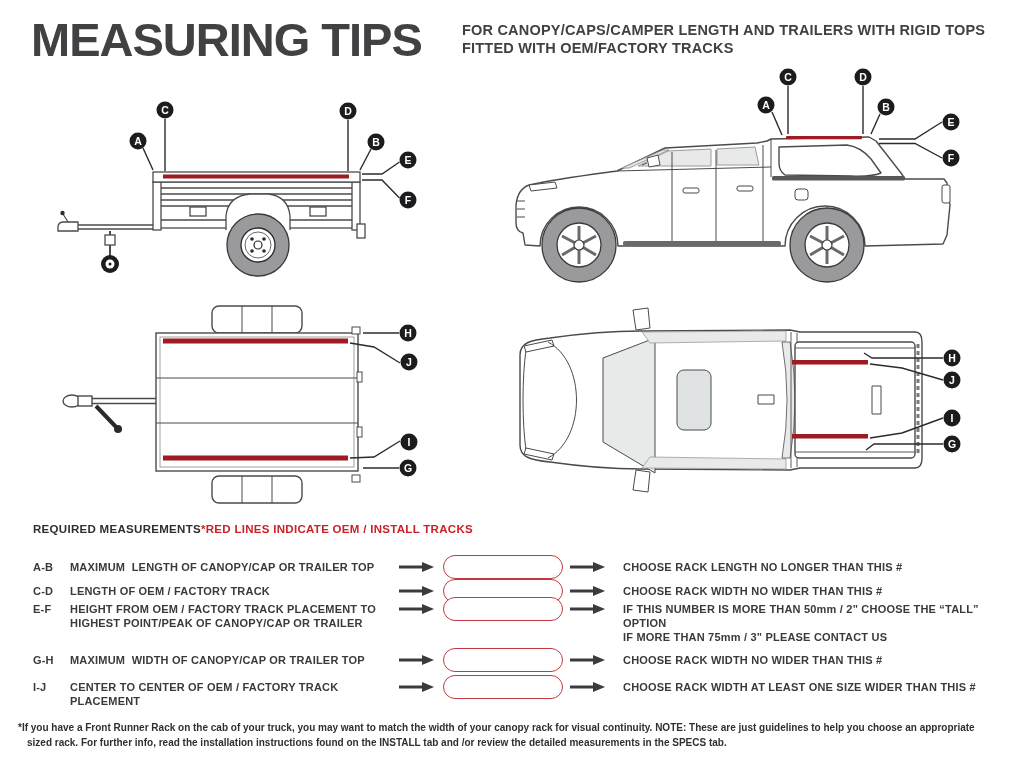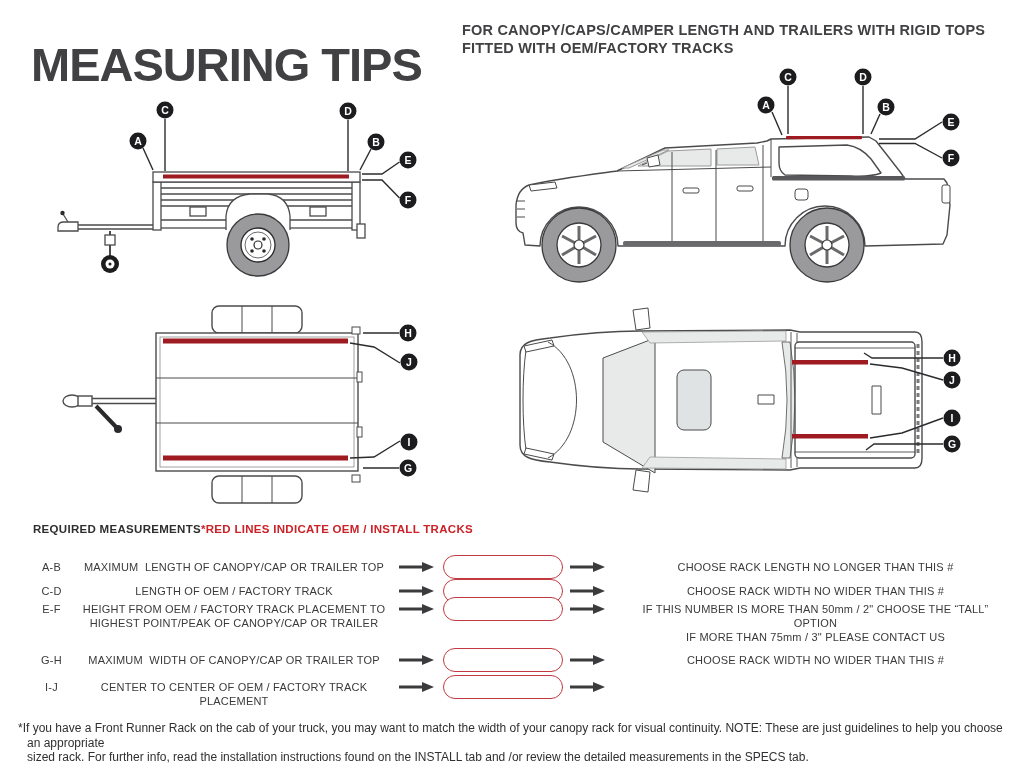"MEASURING TIPS" .title { margin-top: 25px -> none }
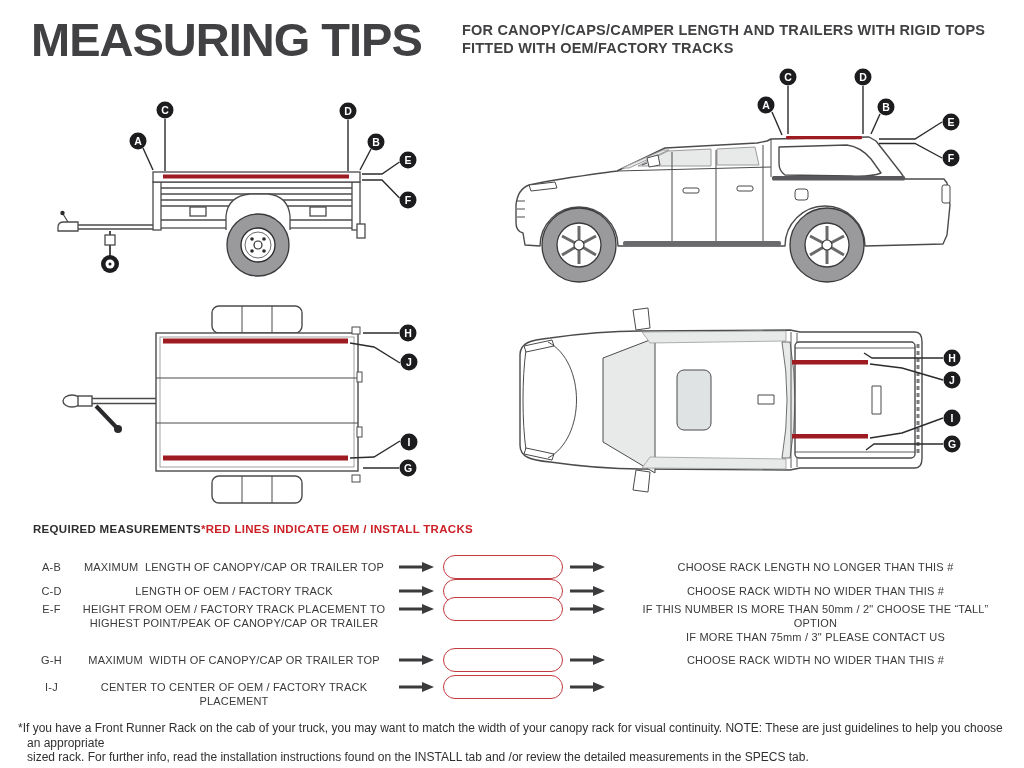"A-B" .mrow { font-weight: 400 -> 700; text-align: center -> none }
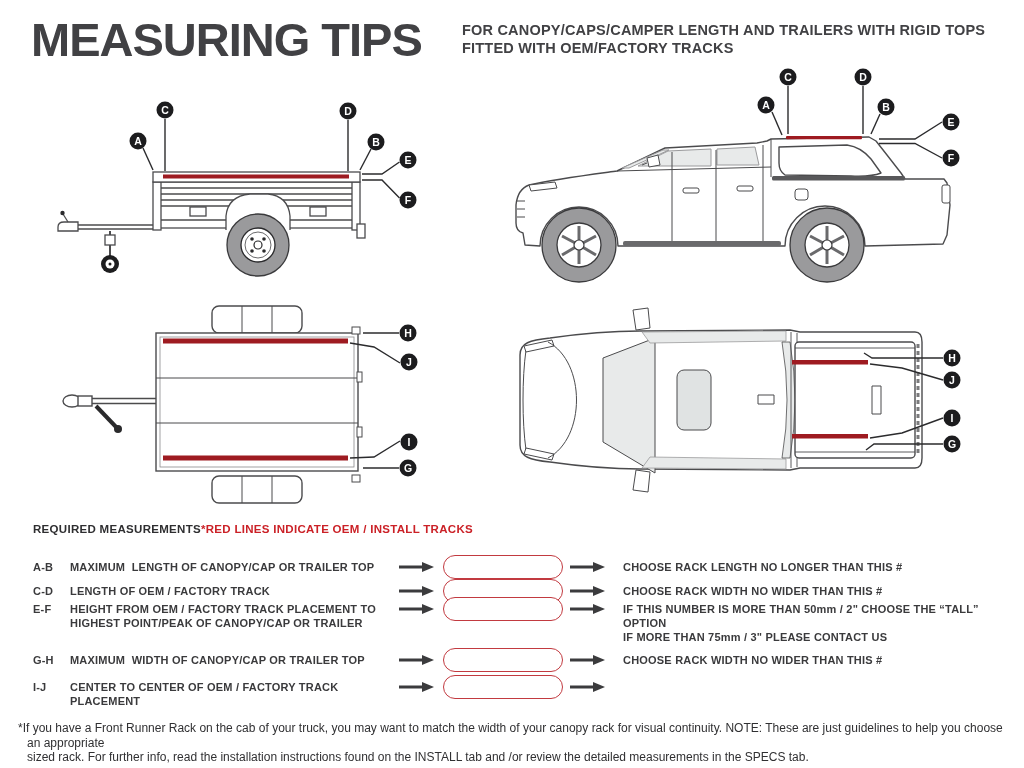"CHOOSE RACK WIDTH AT LEAST" div.col-result { html: none -> <div>CHOOSE RACK WIDTH AT LEAST ONE SIZE WIDER THAN THIS #</div> }
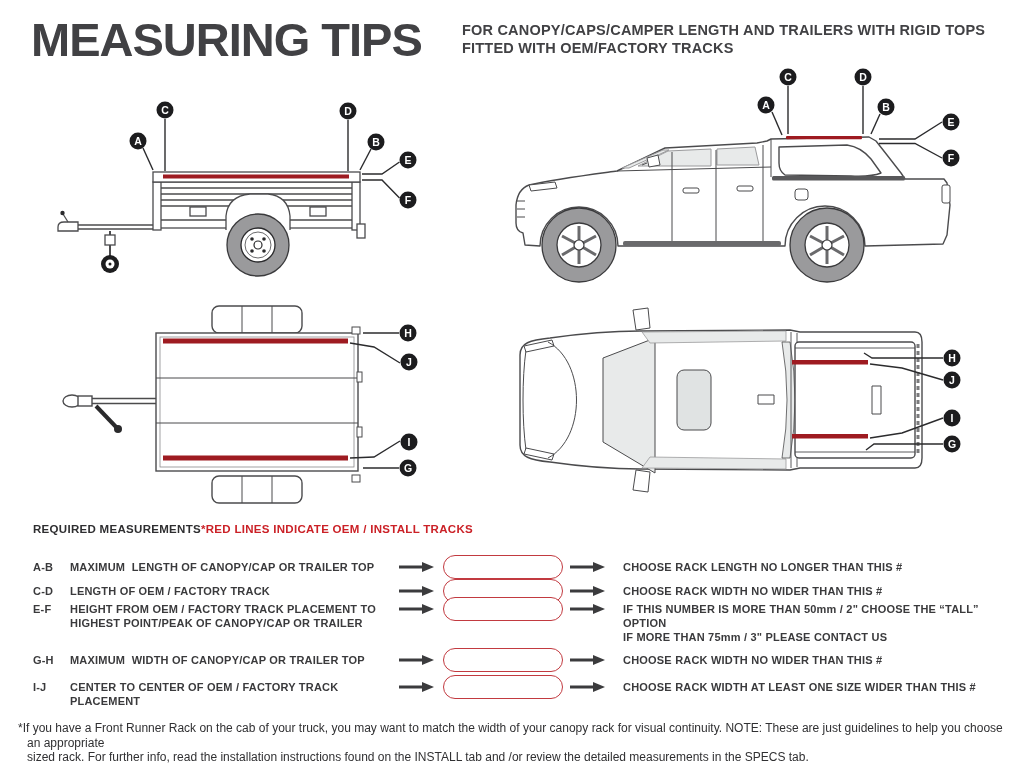"*If you have a Front" .footnote { font-size: 12px -> 10px; font-weight: 400 -> 700 }
